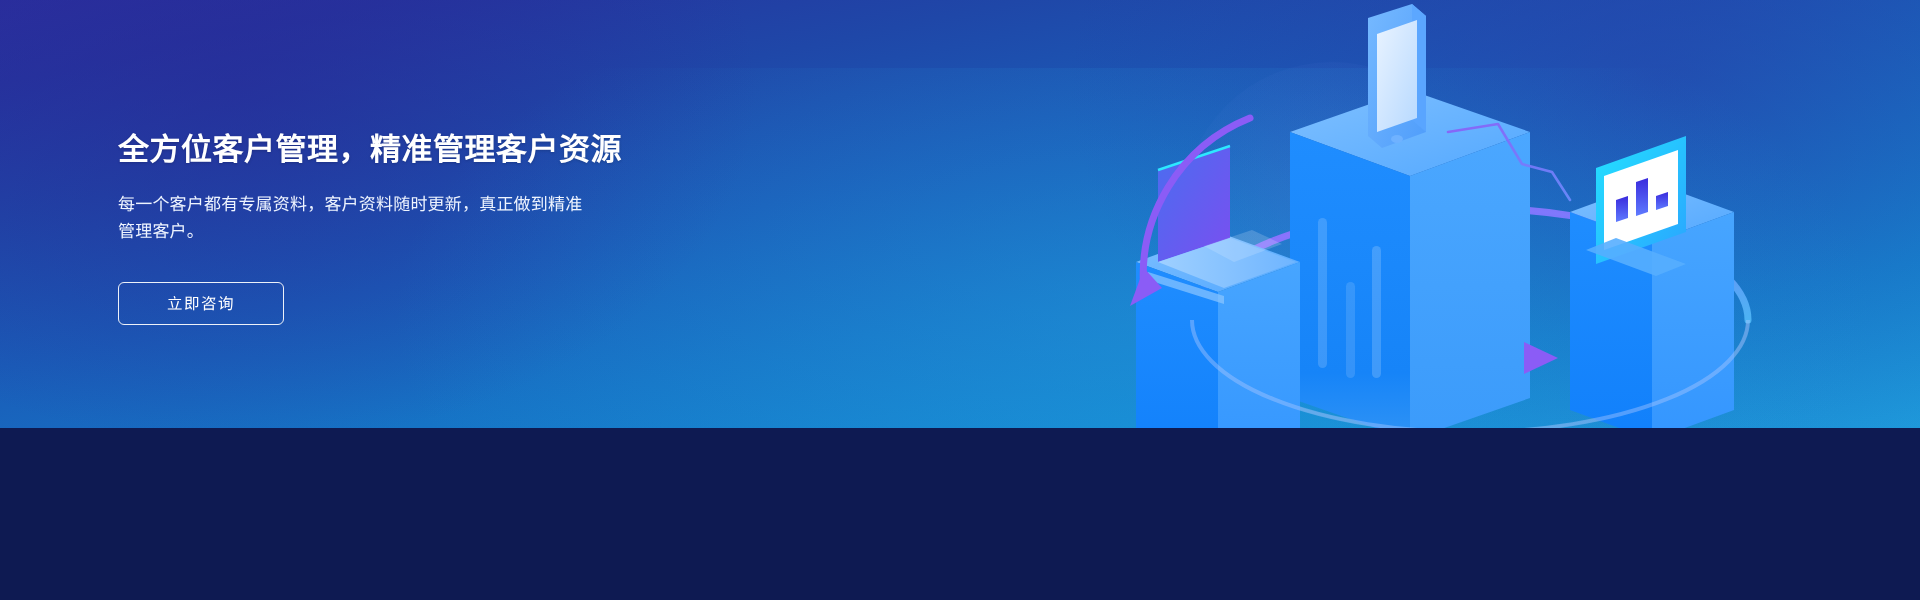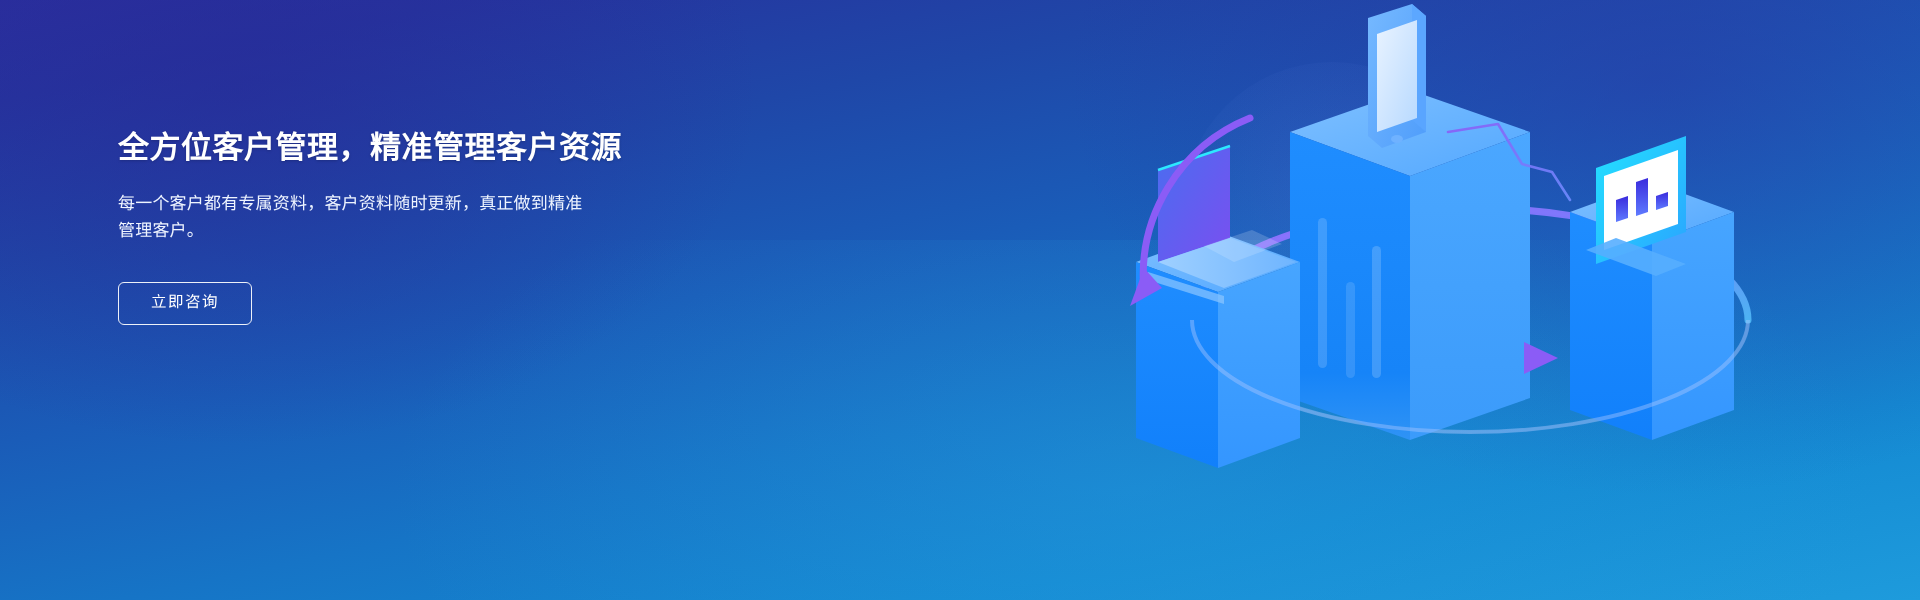"全方位客户管理，精准管理客户资源" .banner { font-family: Liberation Mono, monospace -> Liberation Sans, sans-serif; height: 600px -> 428px }
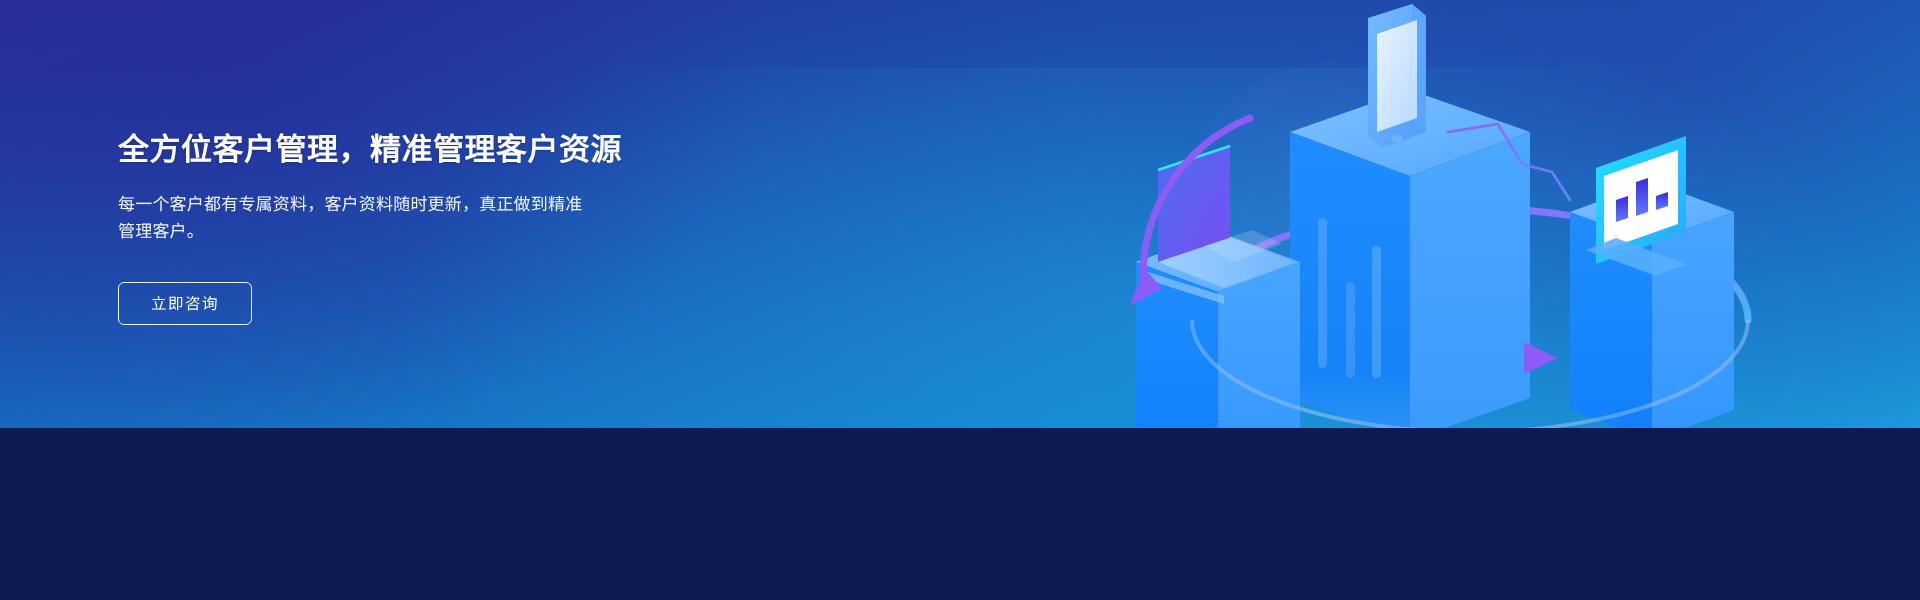"立即咨询" .cta { padding: 13px 32px -> 13px 48px }
